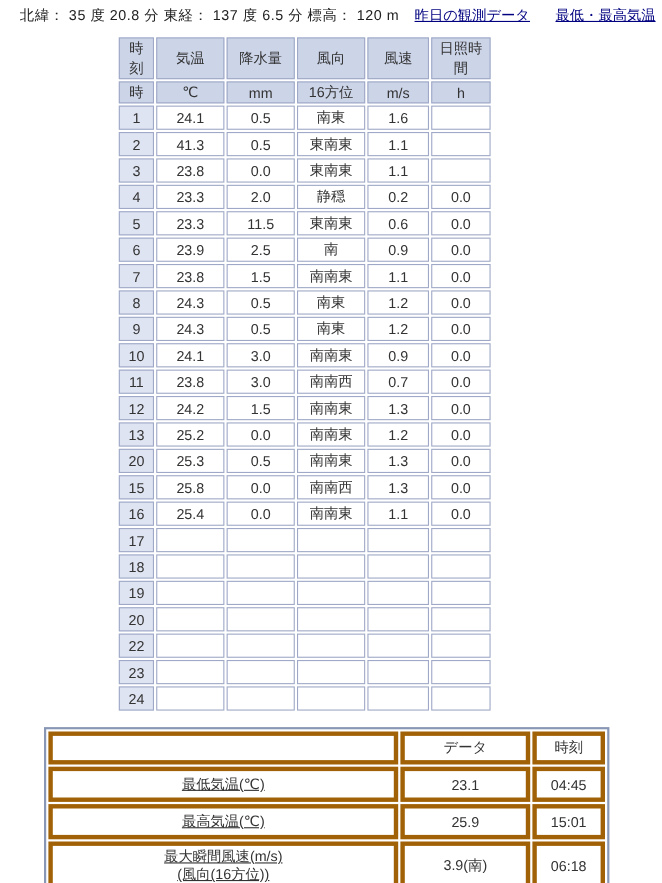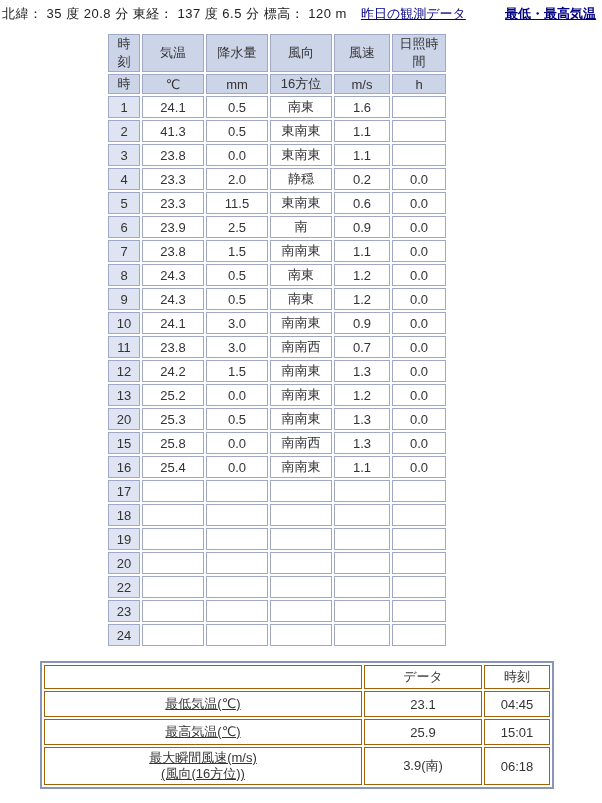"北緯： 35 度 20.8 分" .topbar { padding: 5px 4px 0 2px -> 5px 4px 0 18px }
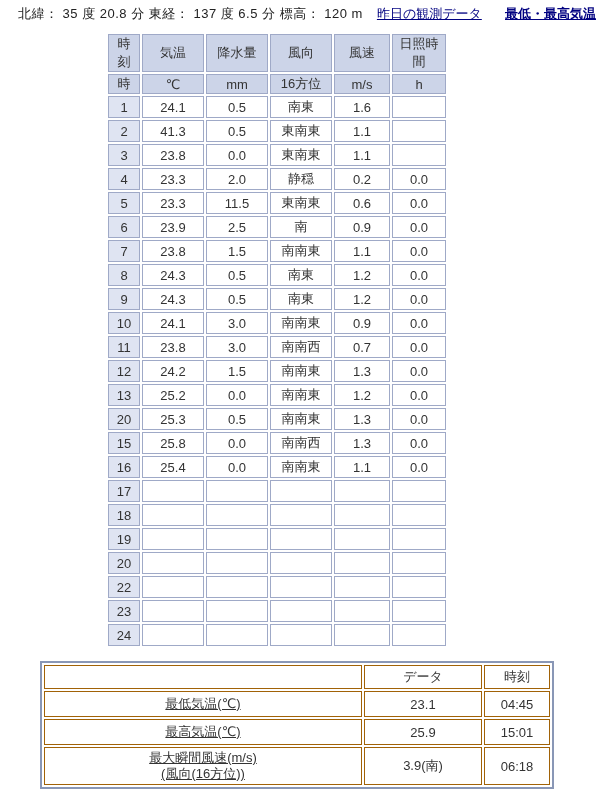"最低・最高気温" .toplink.l2 { font-weight: bold -> none }
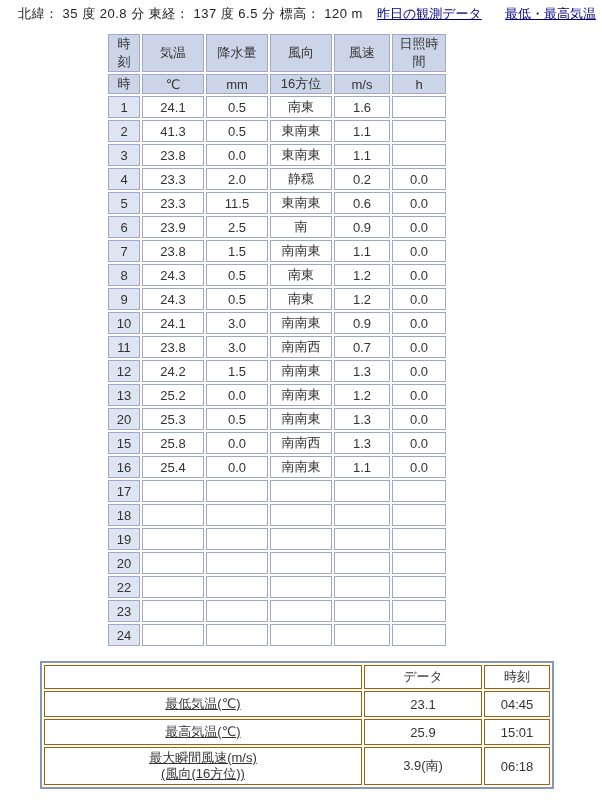"データ" table.sum th, table.sum td { border: 1px solid #a16207 -> 4px solid #a16207 }
